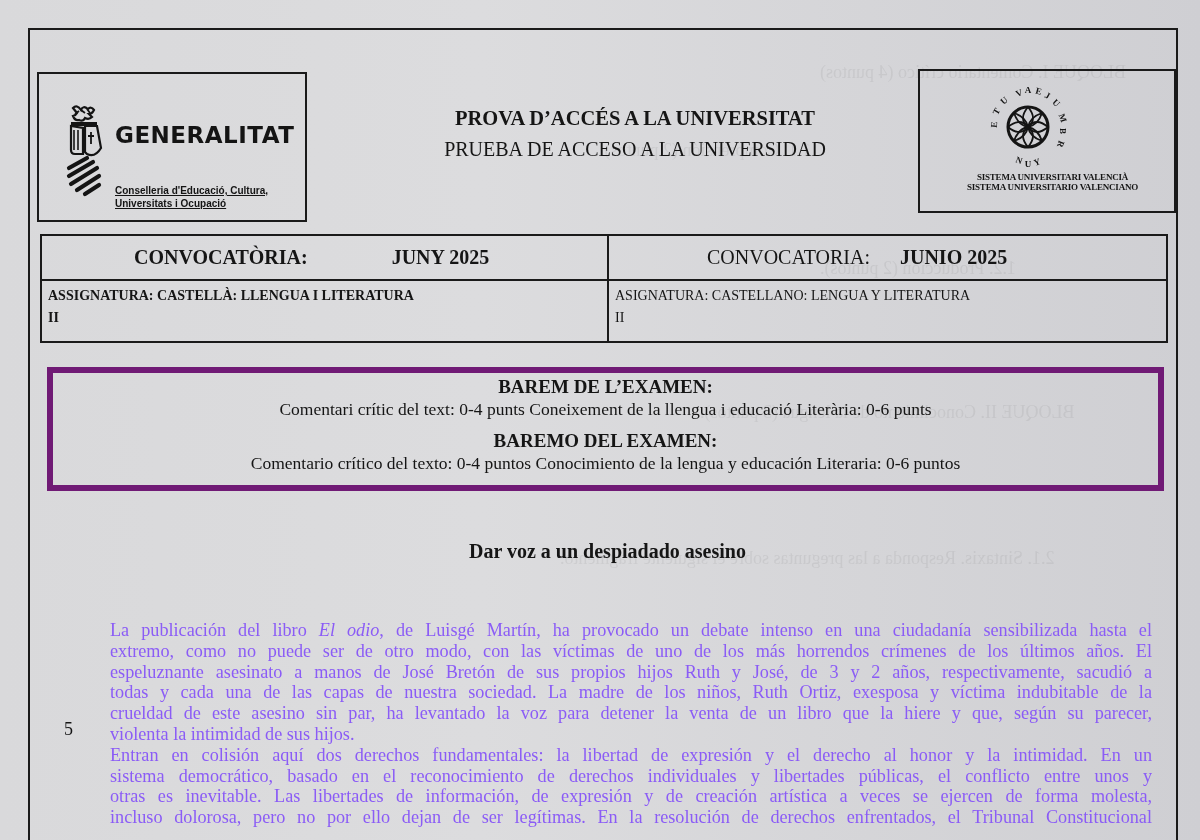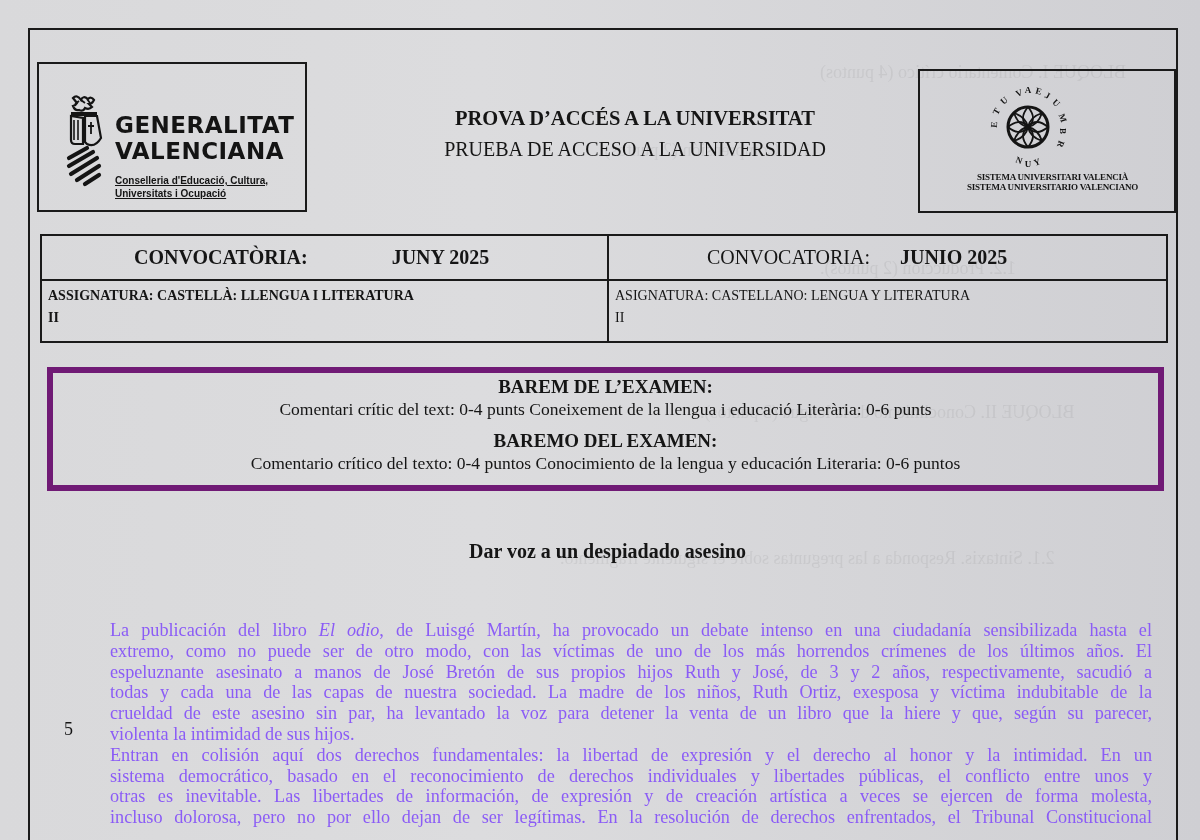"GENERALITAT" .header-logo-left { top: 62px -> 72px }
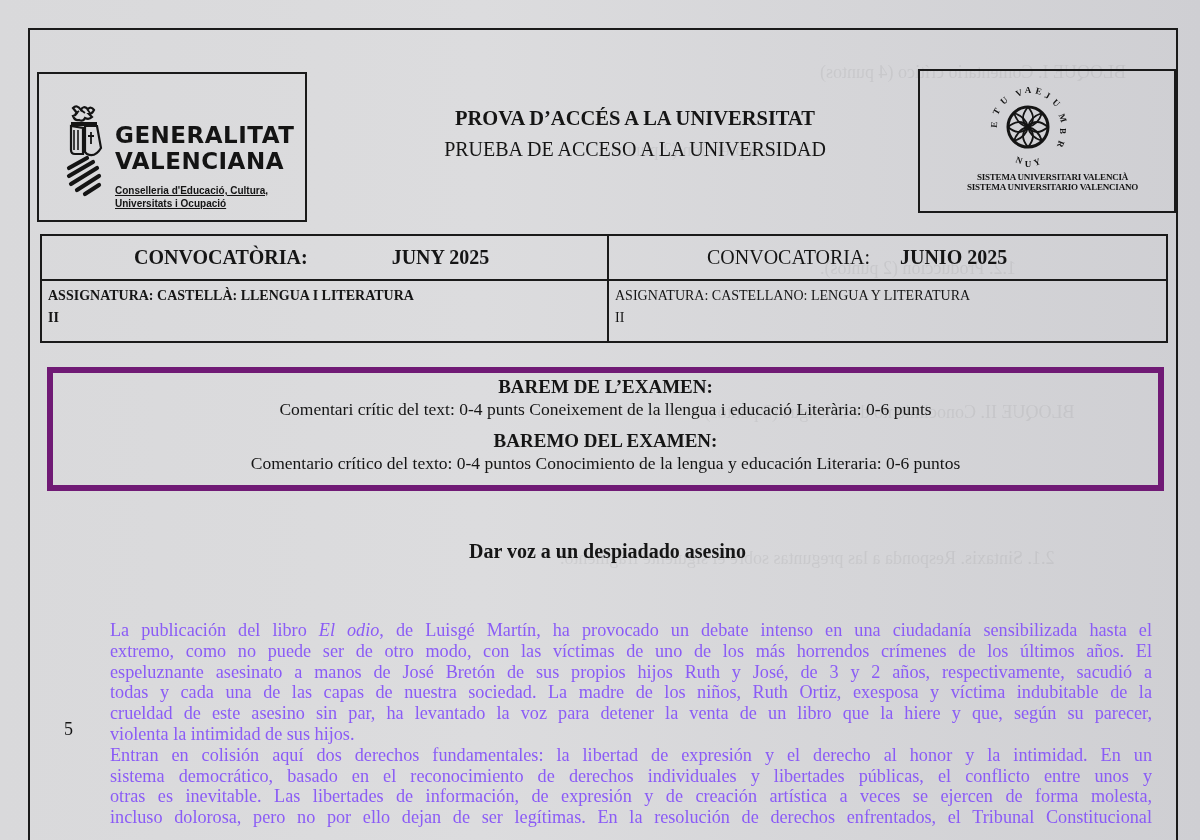"VALENCIANA" div { html: <div>VALENCIANA</div> -> none }
